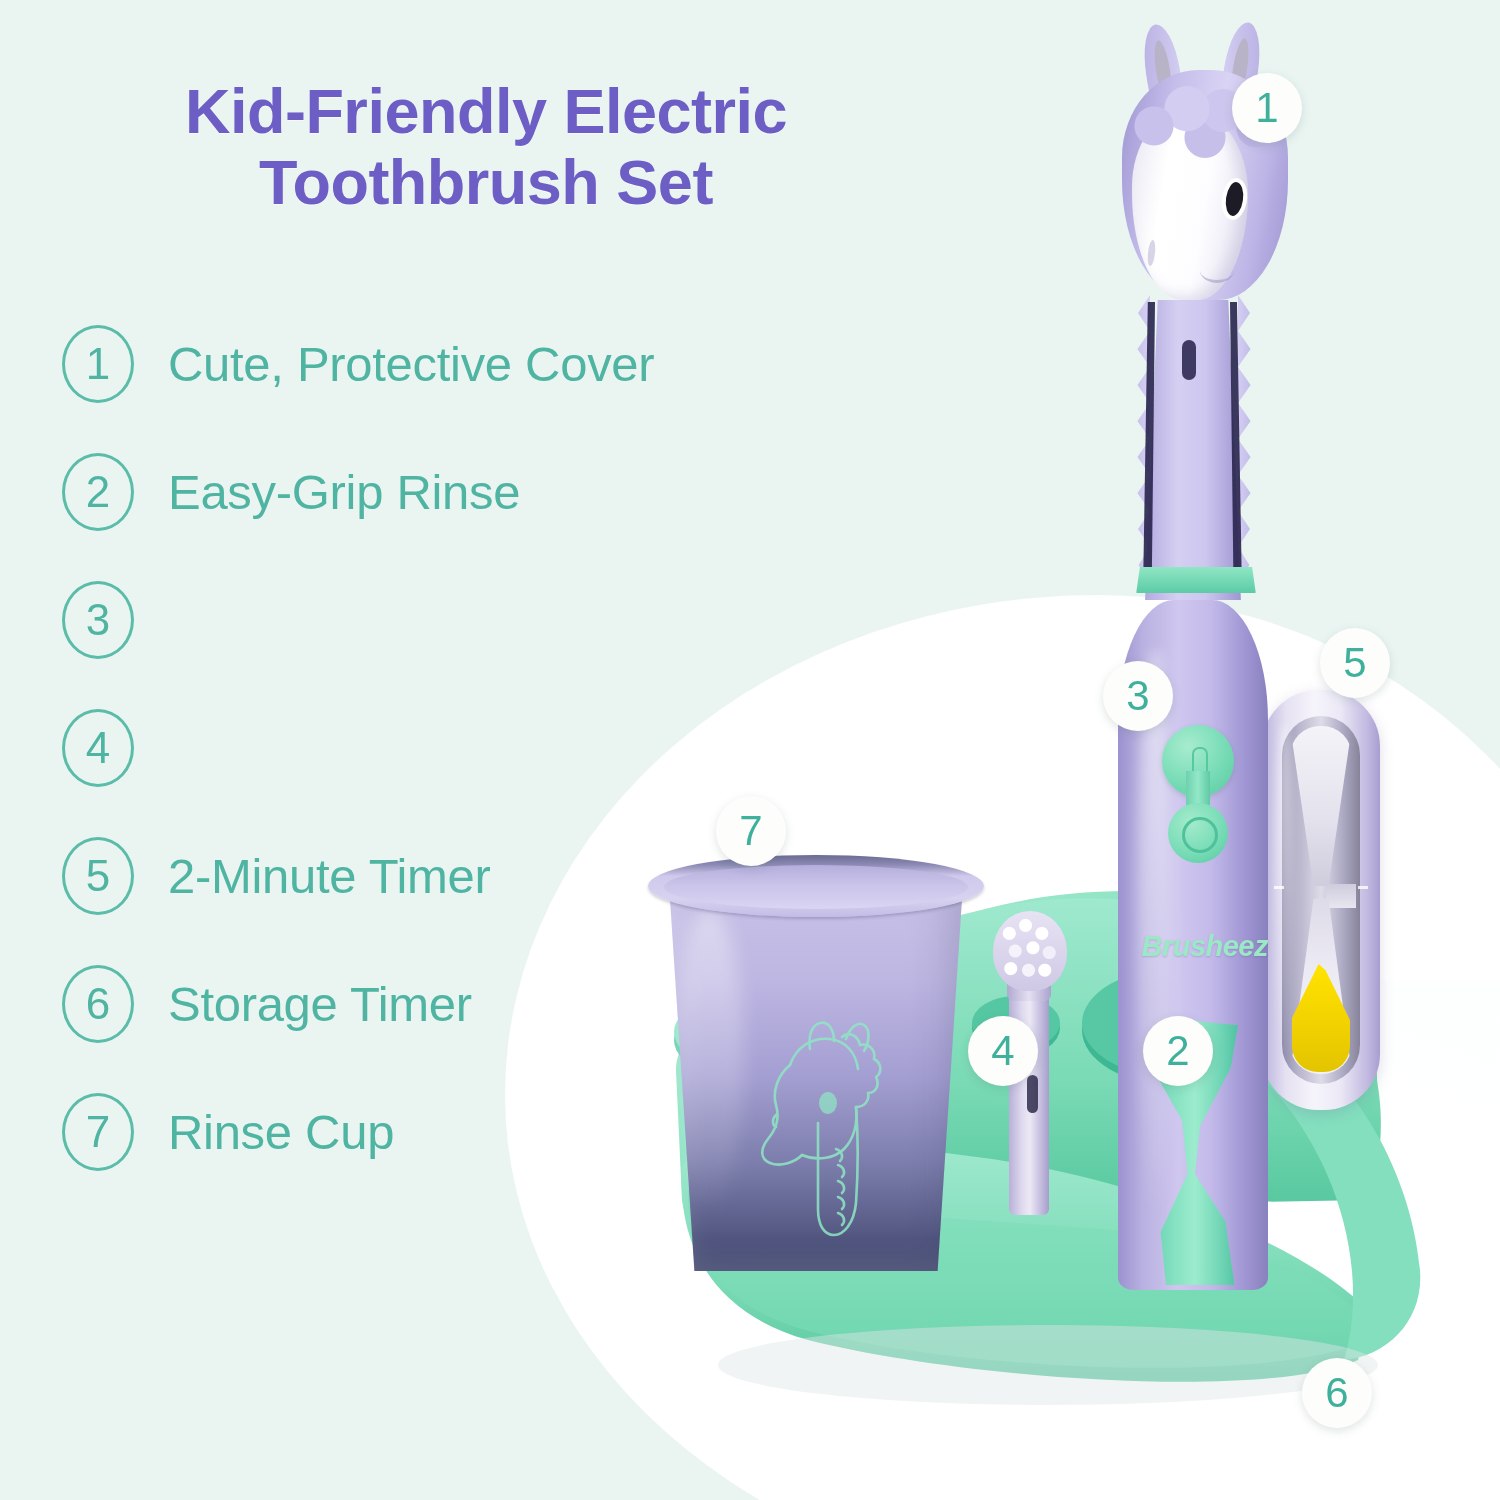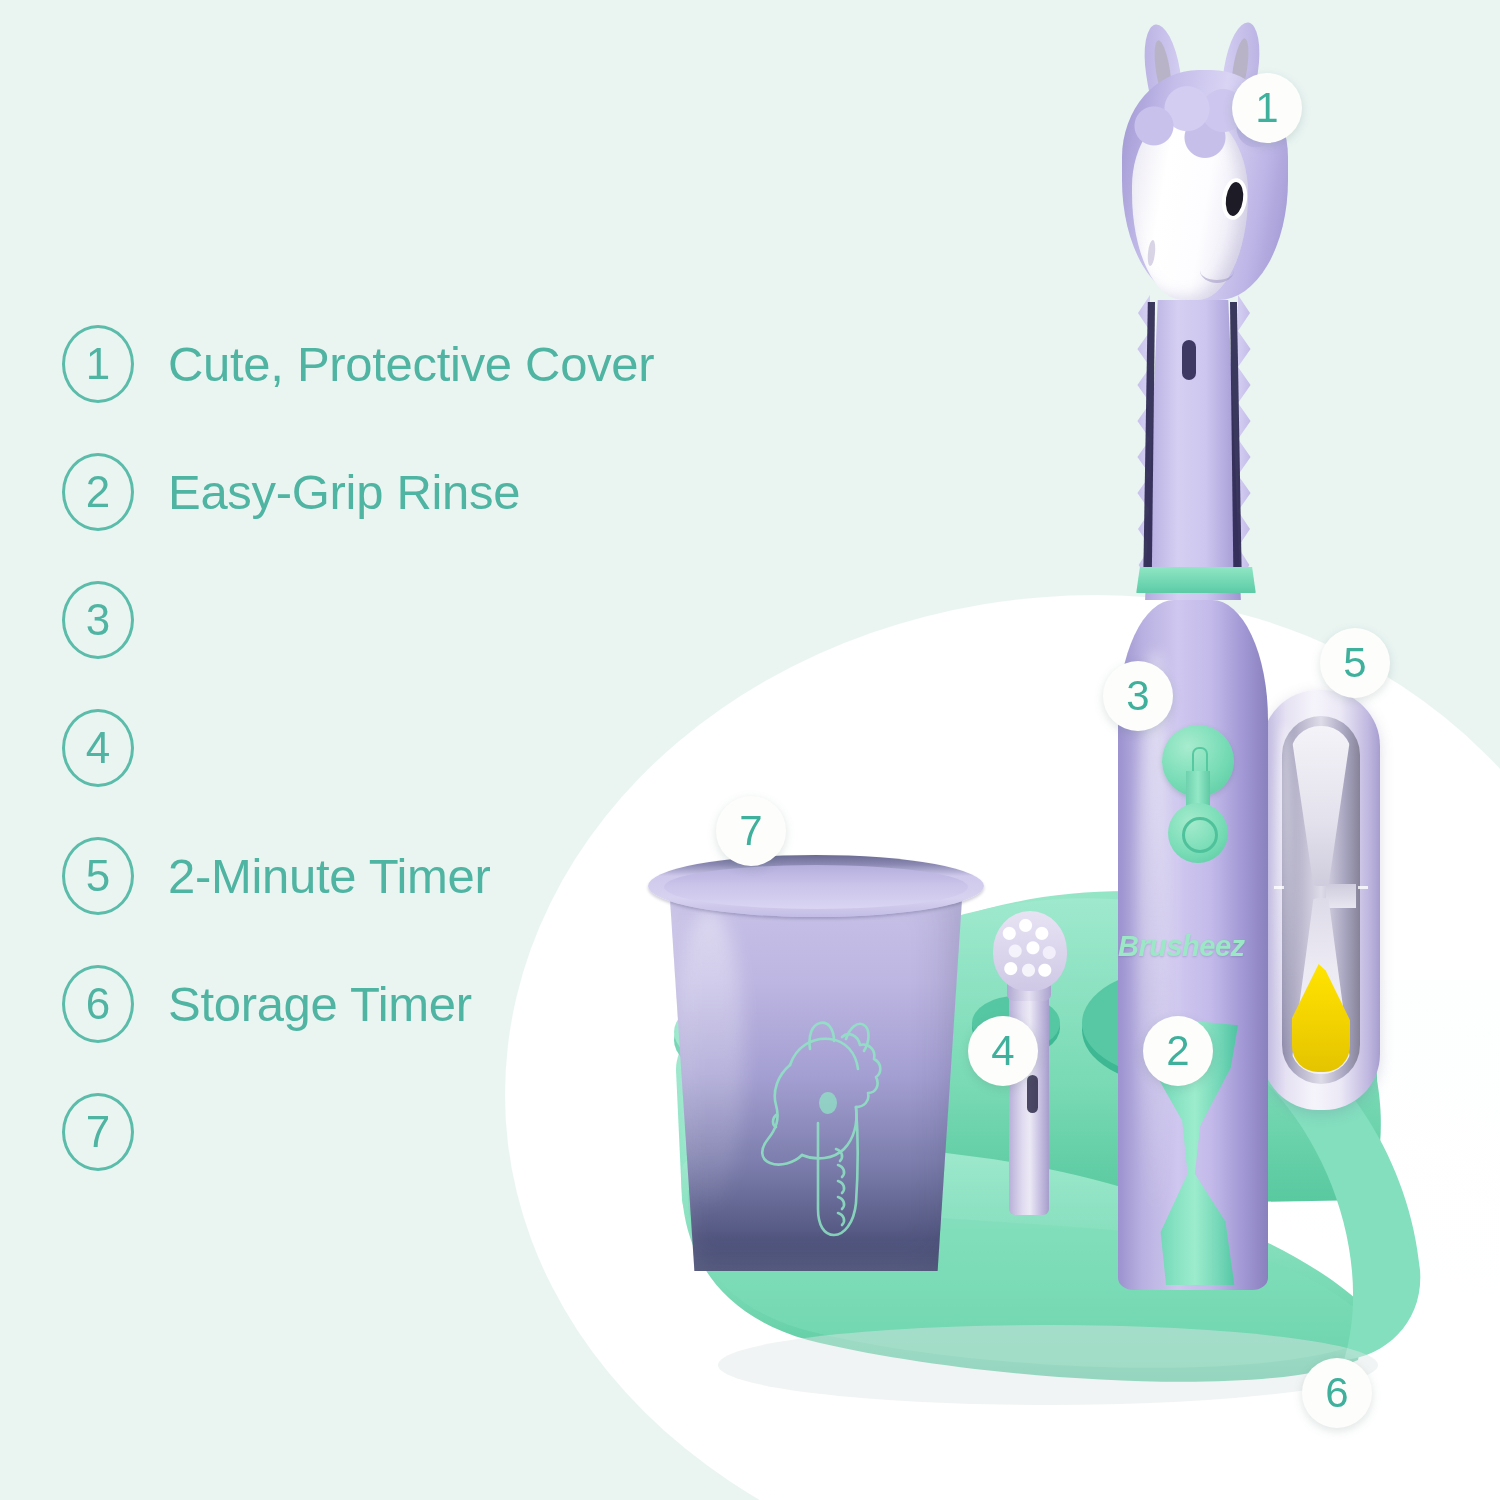"Kid-Friendly Electric" div.headline { html: none -> <div> <div>Kid-Friendly Electric</div> <div>Toothbrush Set</div> </div> }
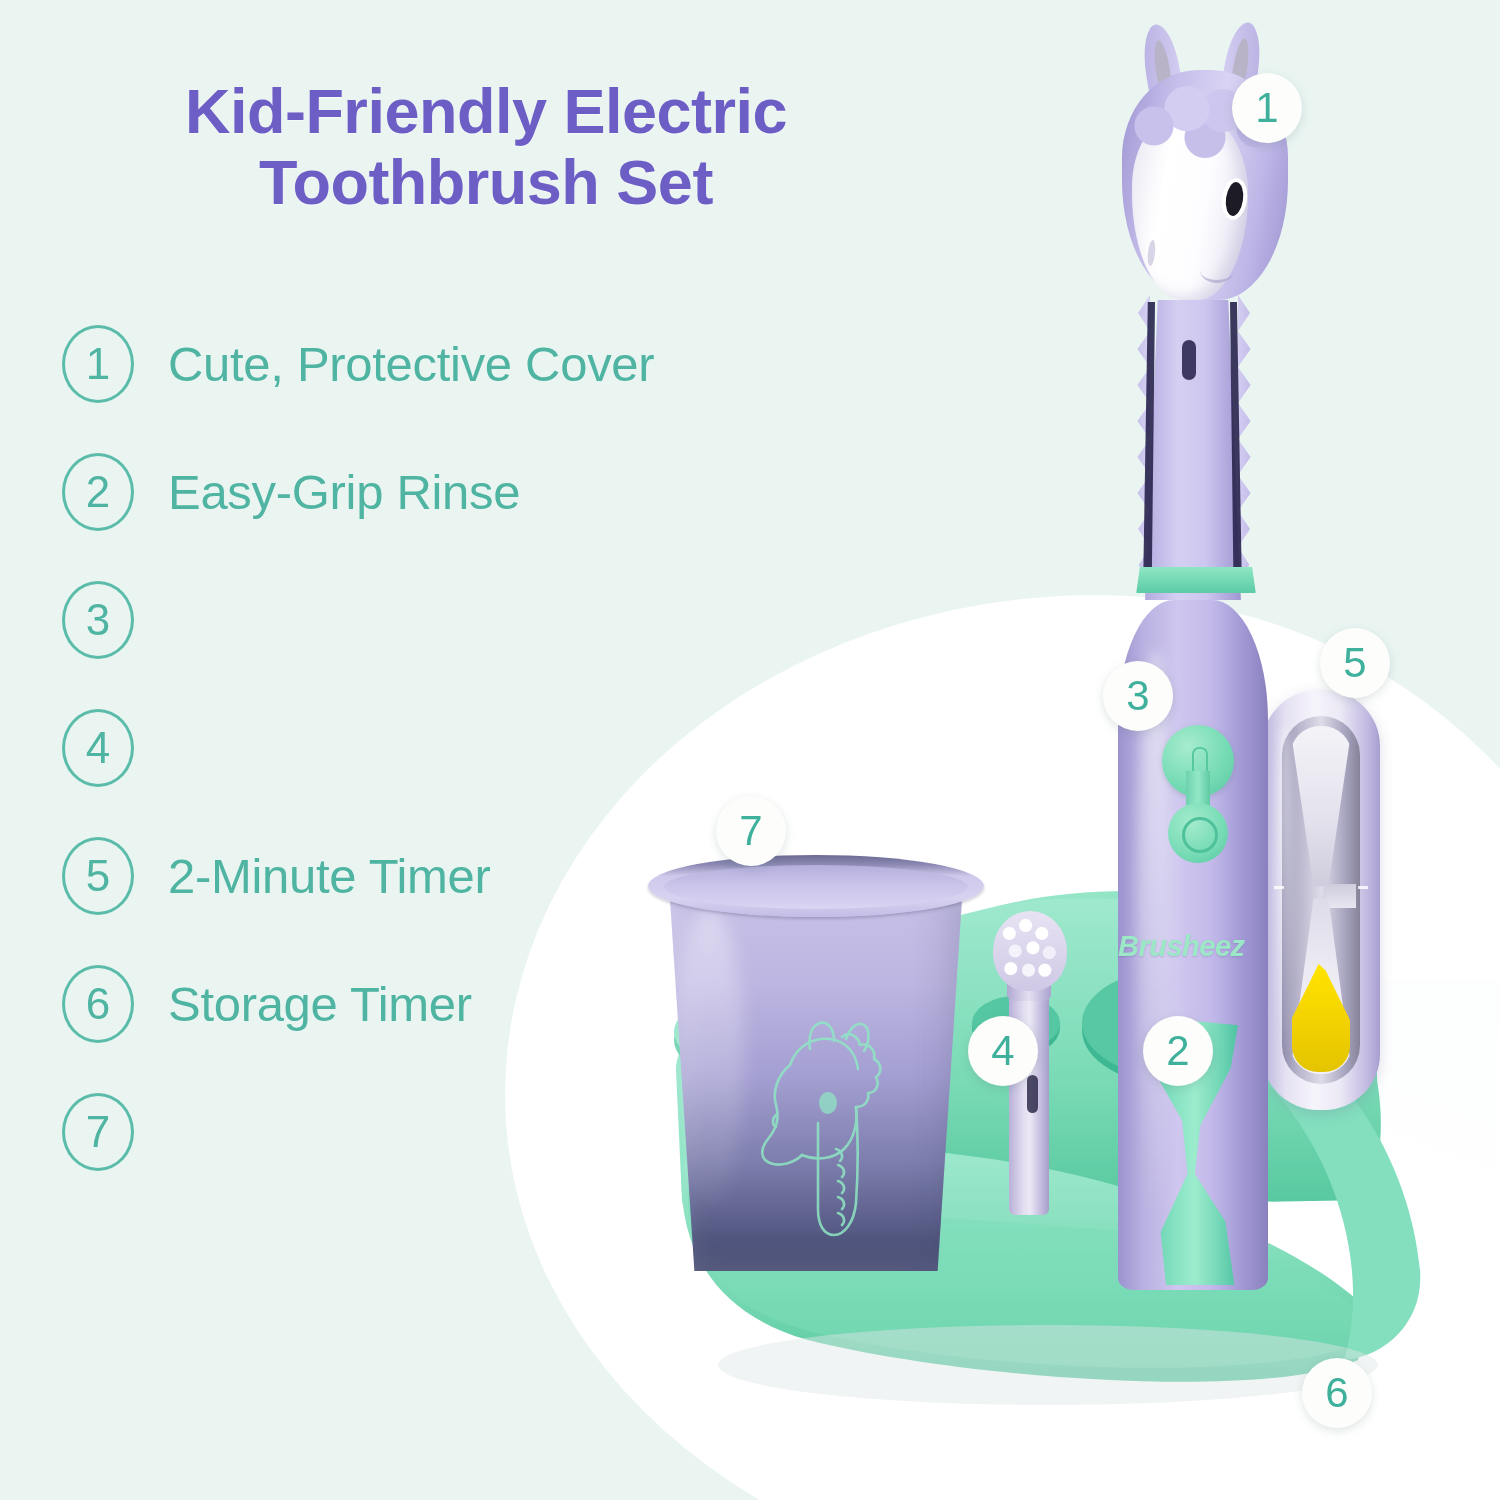"Brusheez" .brand { text-align: left -> right }
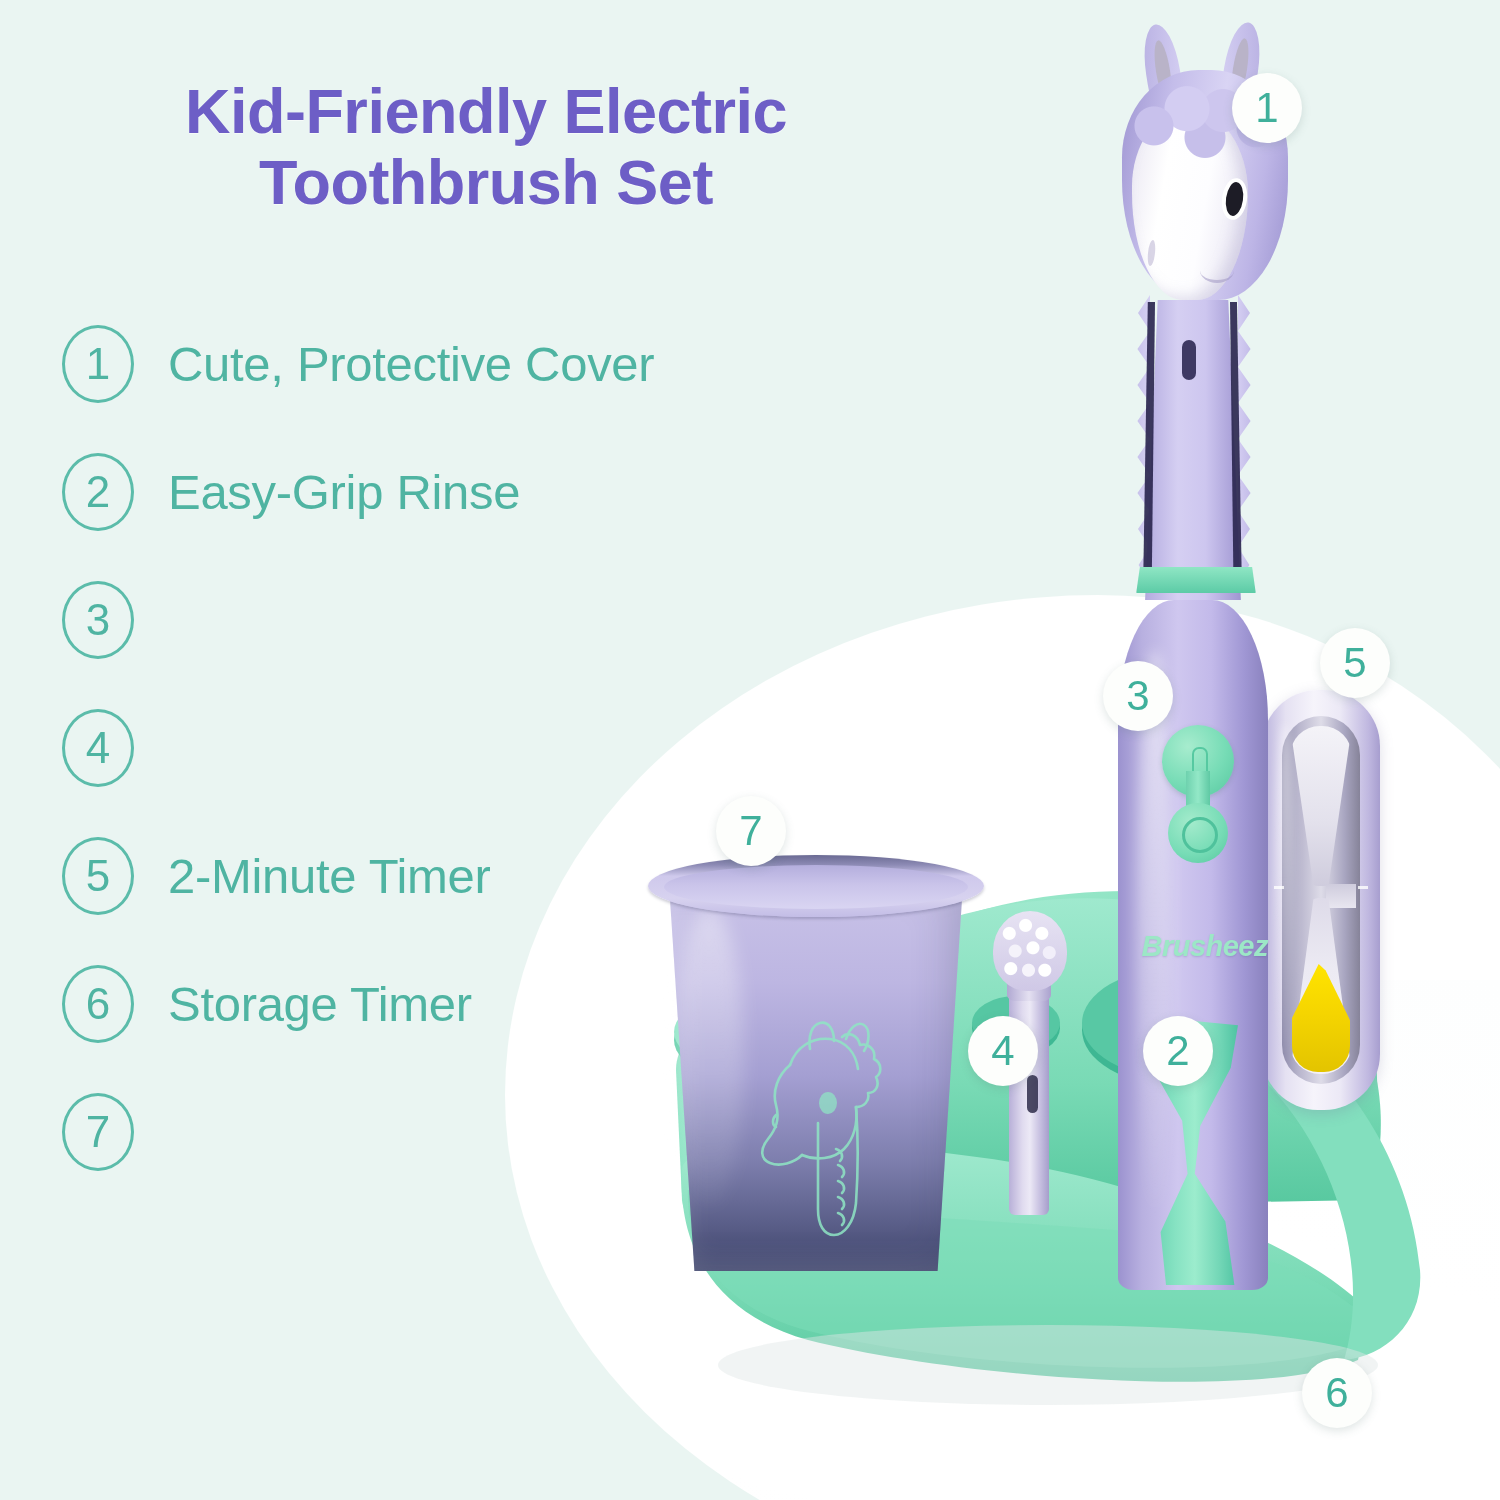"Rinse Cup" div.feature-label { html: none -> <div>Rinse Cup</div> }
